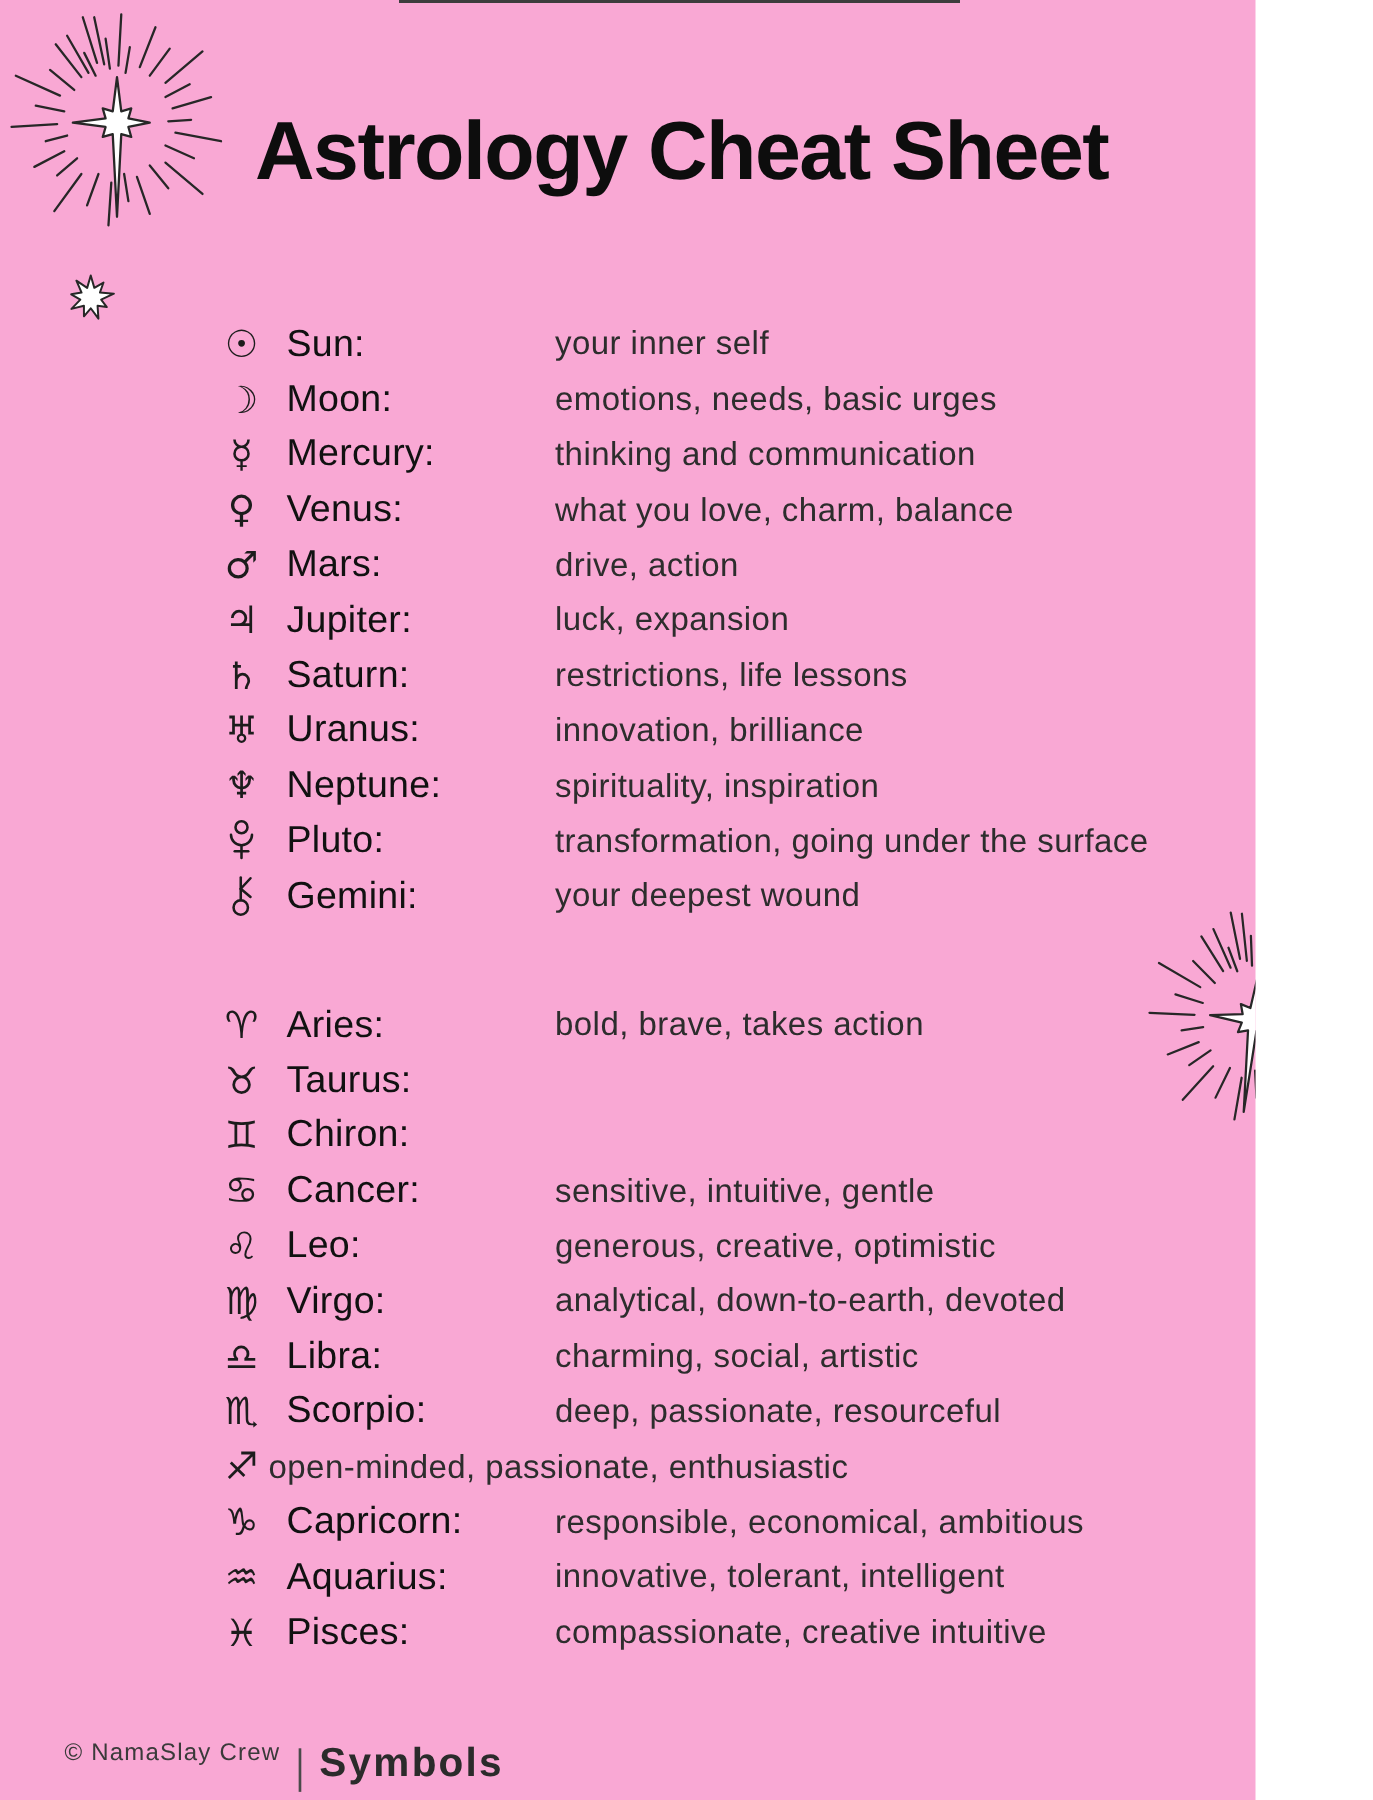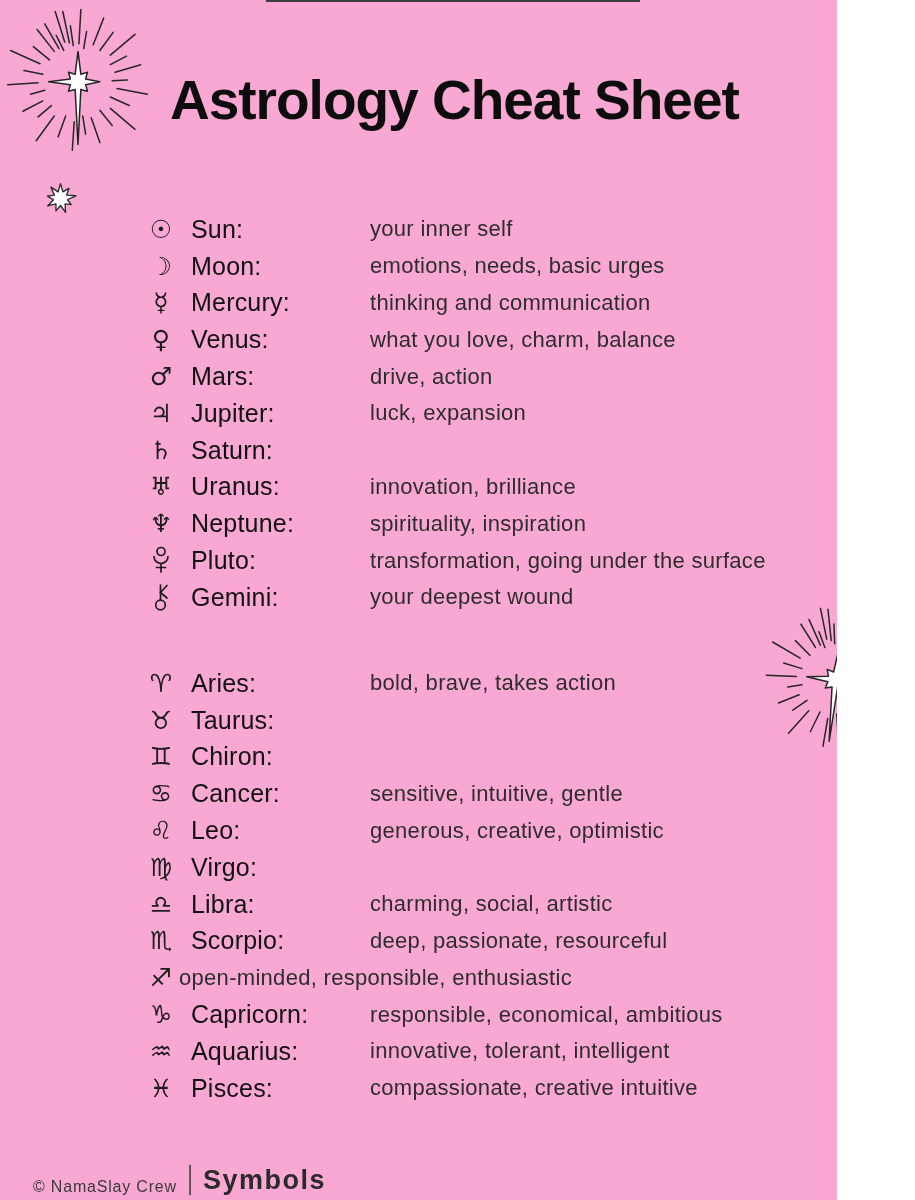"restrictions, life lessons" span.desc { html: none -> <span>restrictions, life lessons</span> }
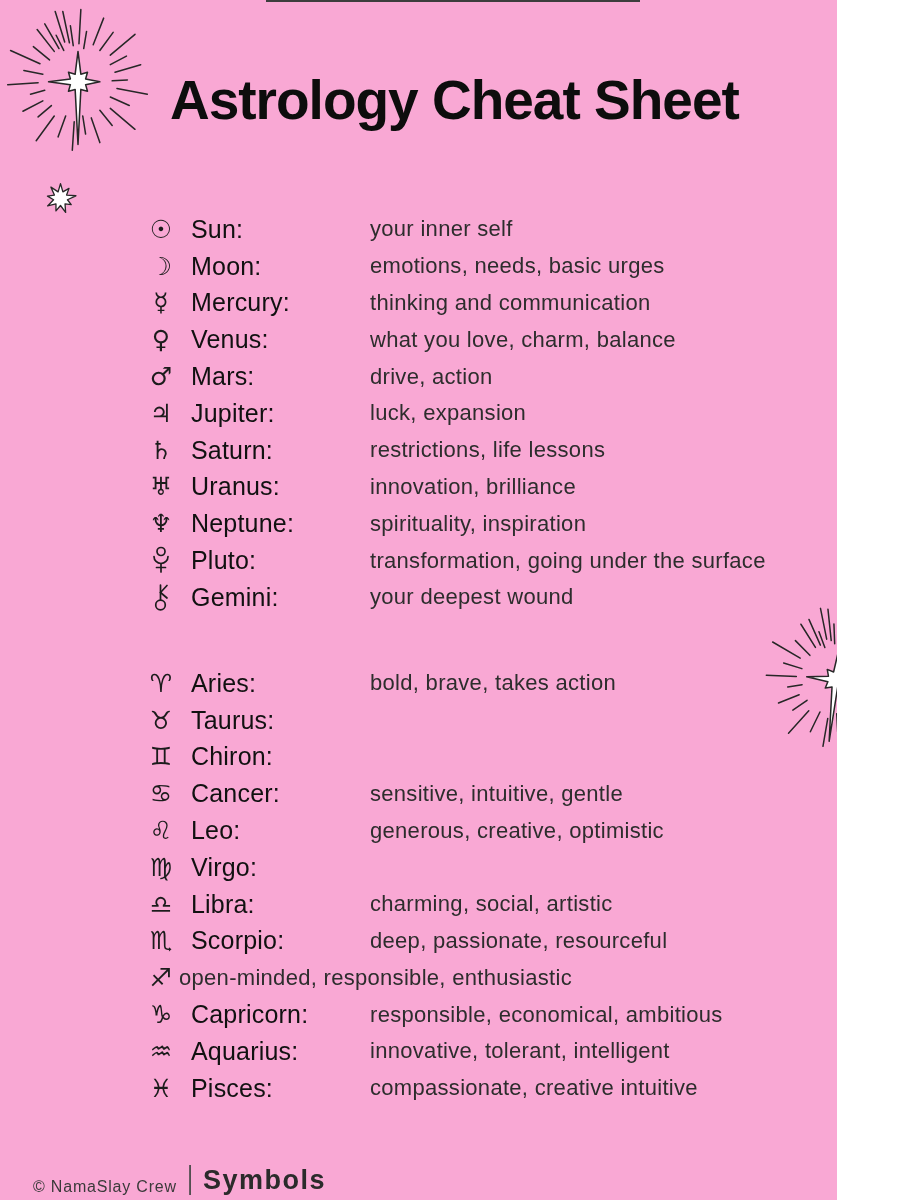"analytical, down-to-earth, devoted" span.desc { html: none -> <span>analytical, down-to-earth, devoted</span> }
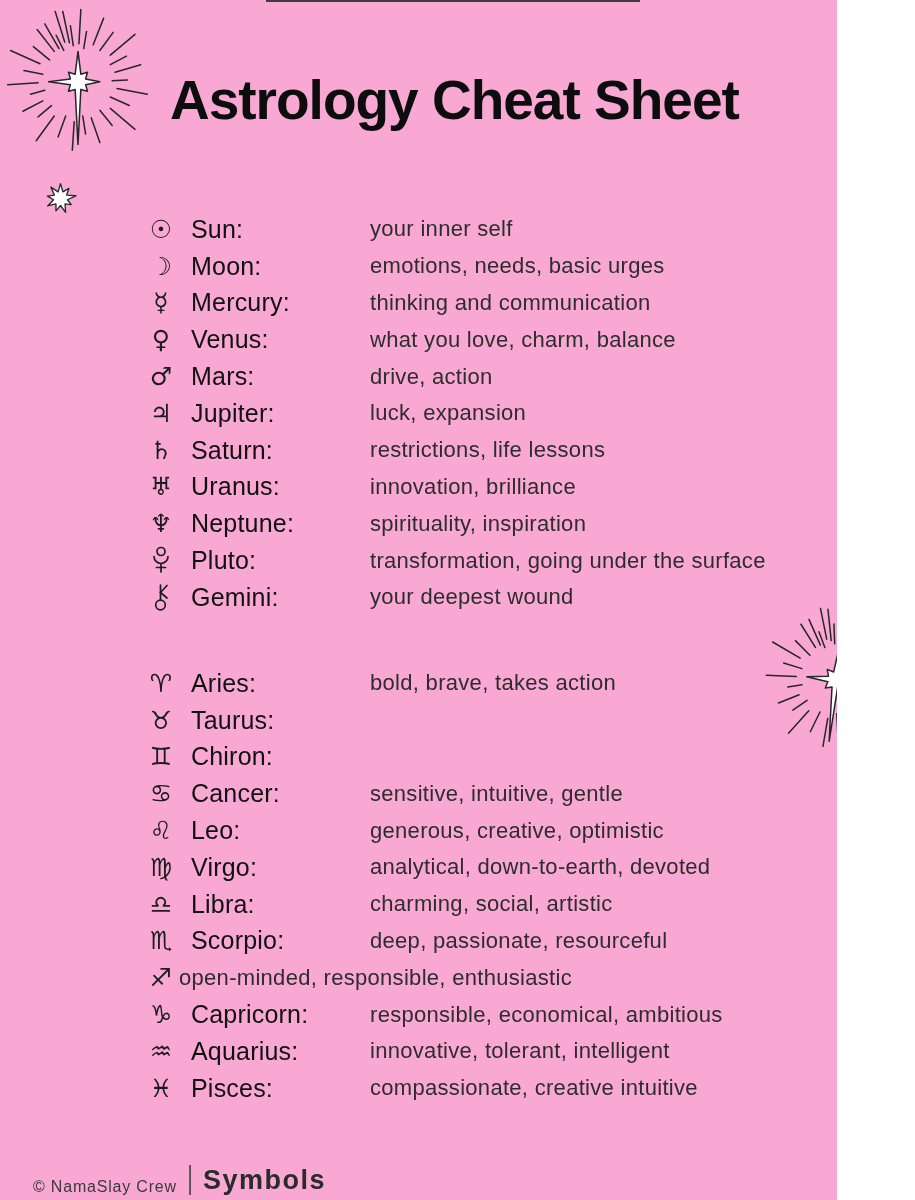"open-minded, responsible, enthusiastic" span.desc { text: responsible -> passionate }
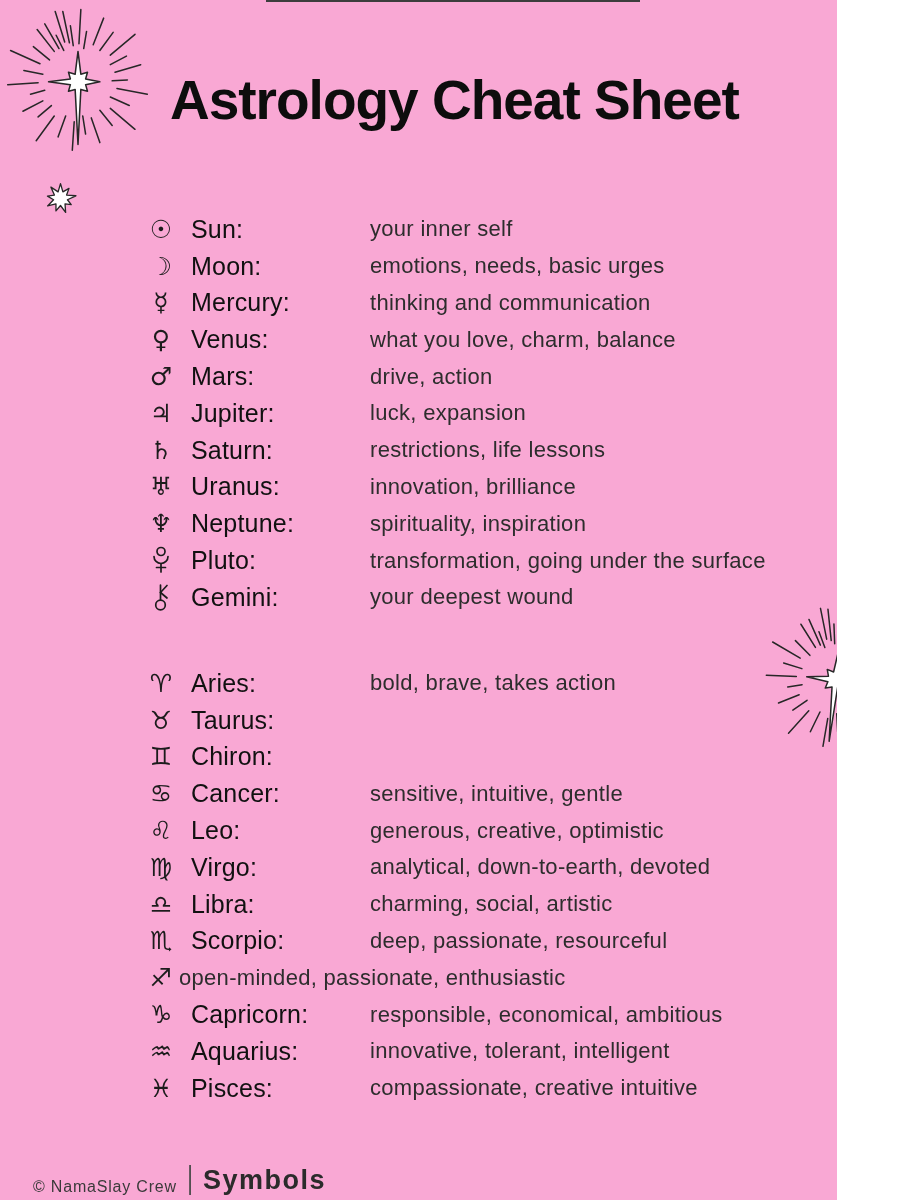"© NamaSlay Crew" .footer { align-items: flex-end -> flex-start; left: 33px -> 43px }
